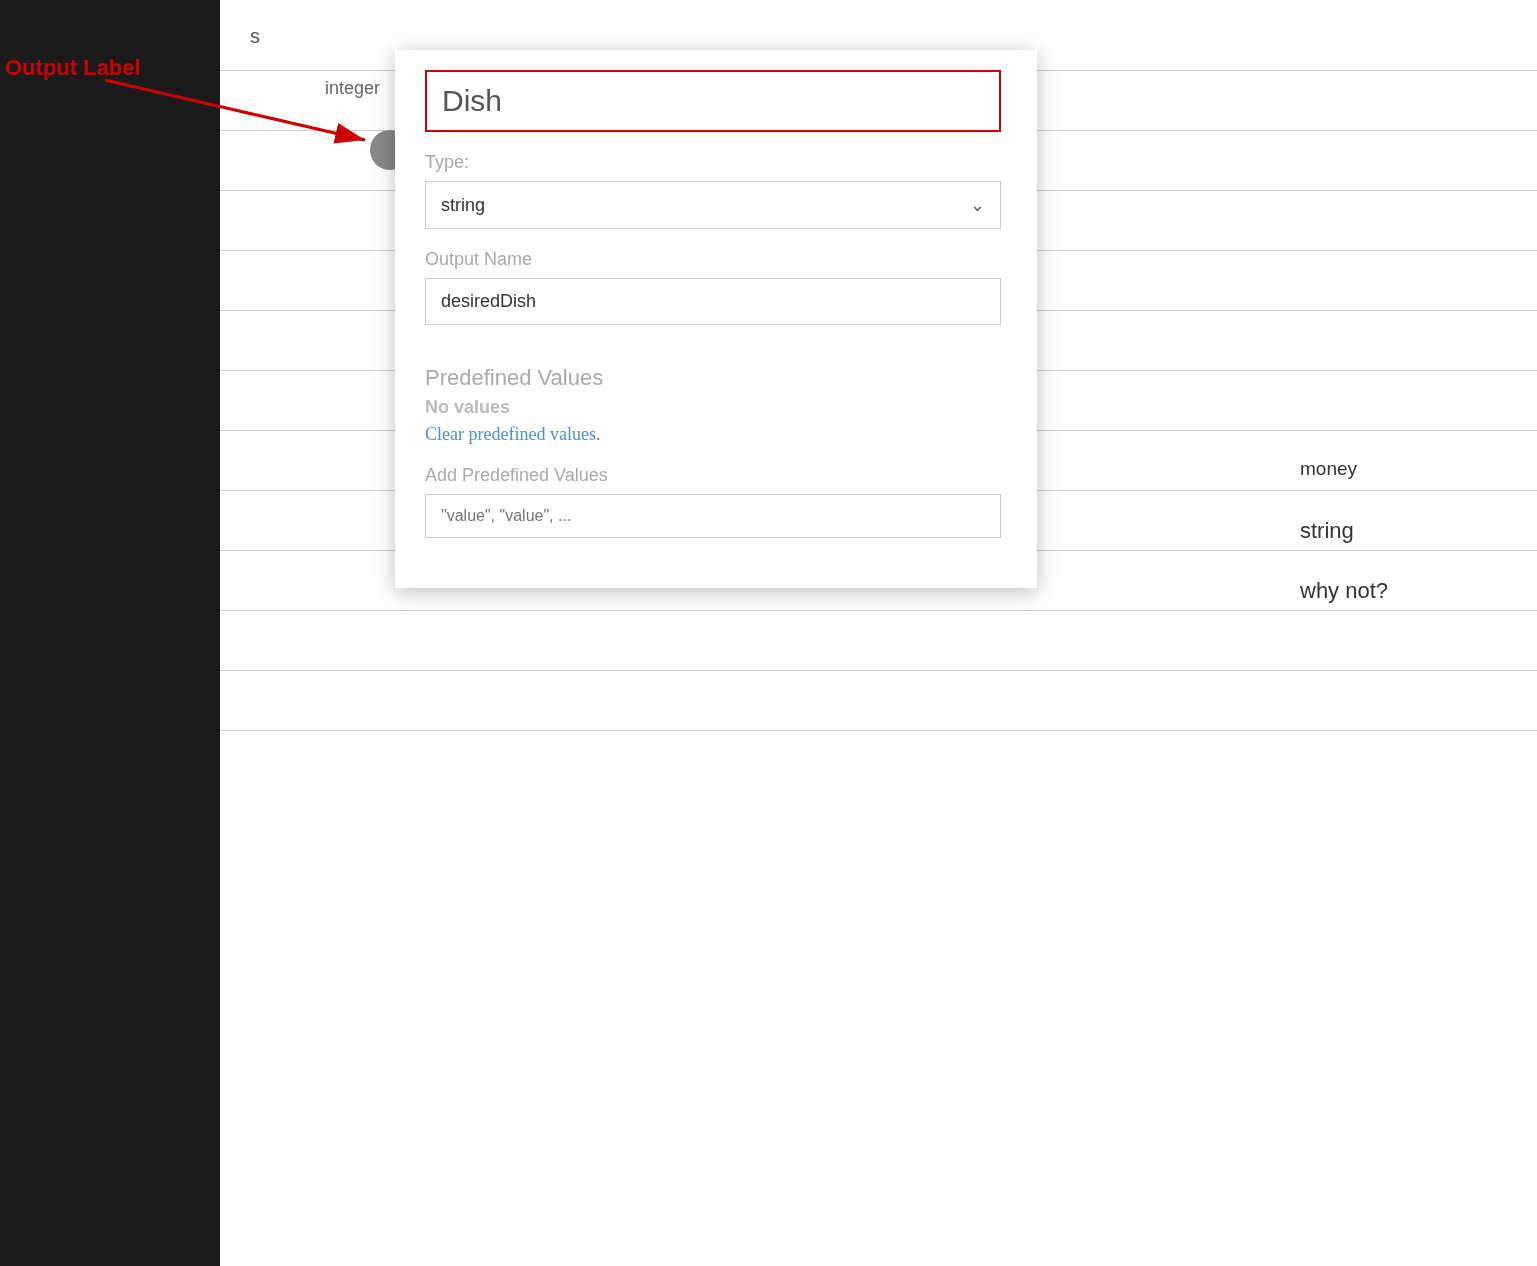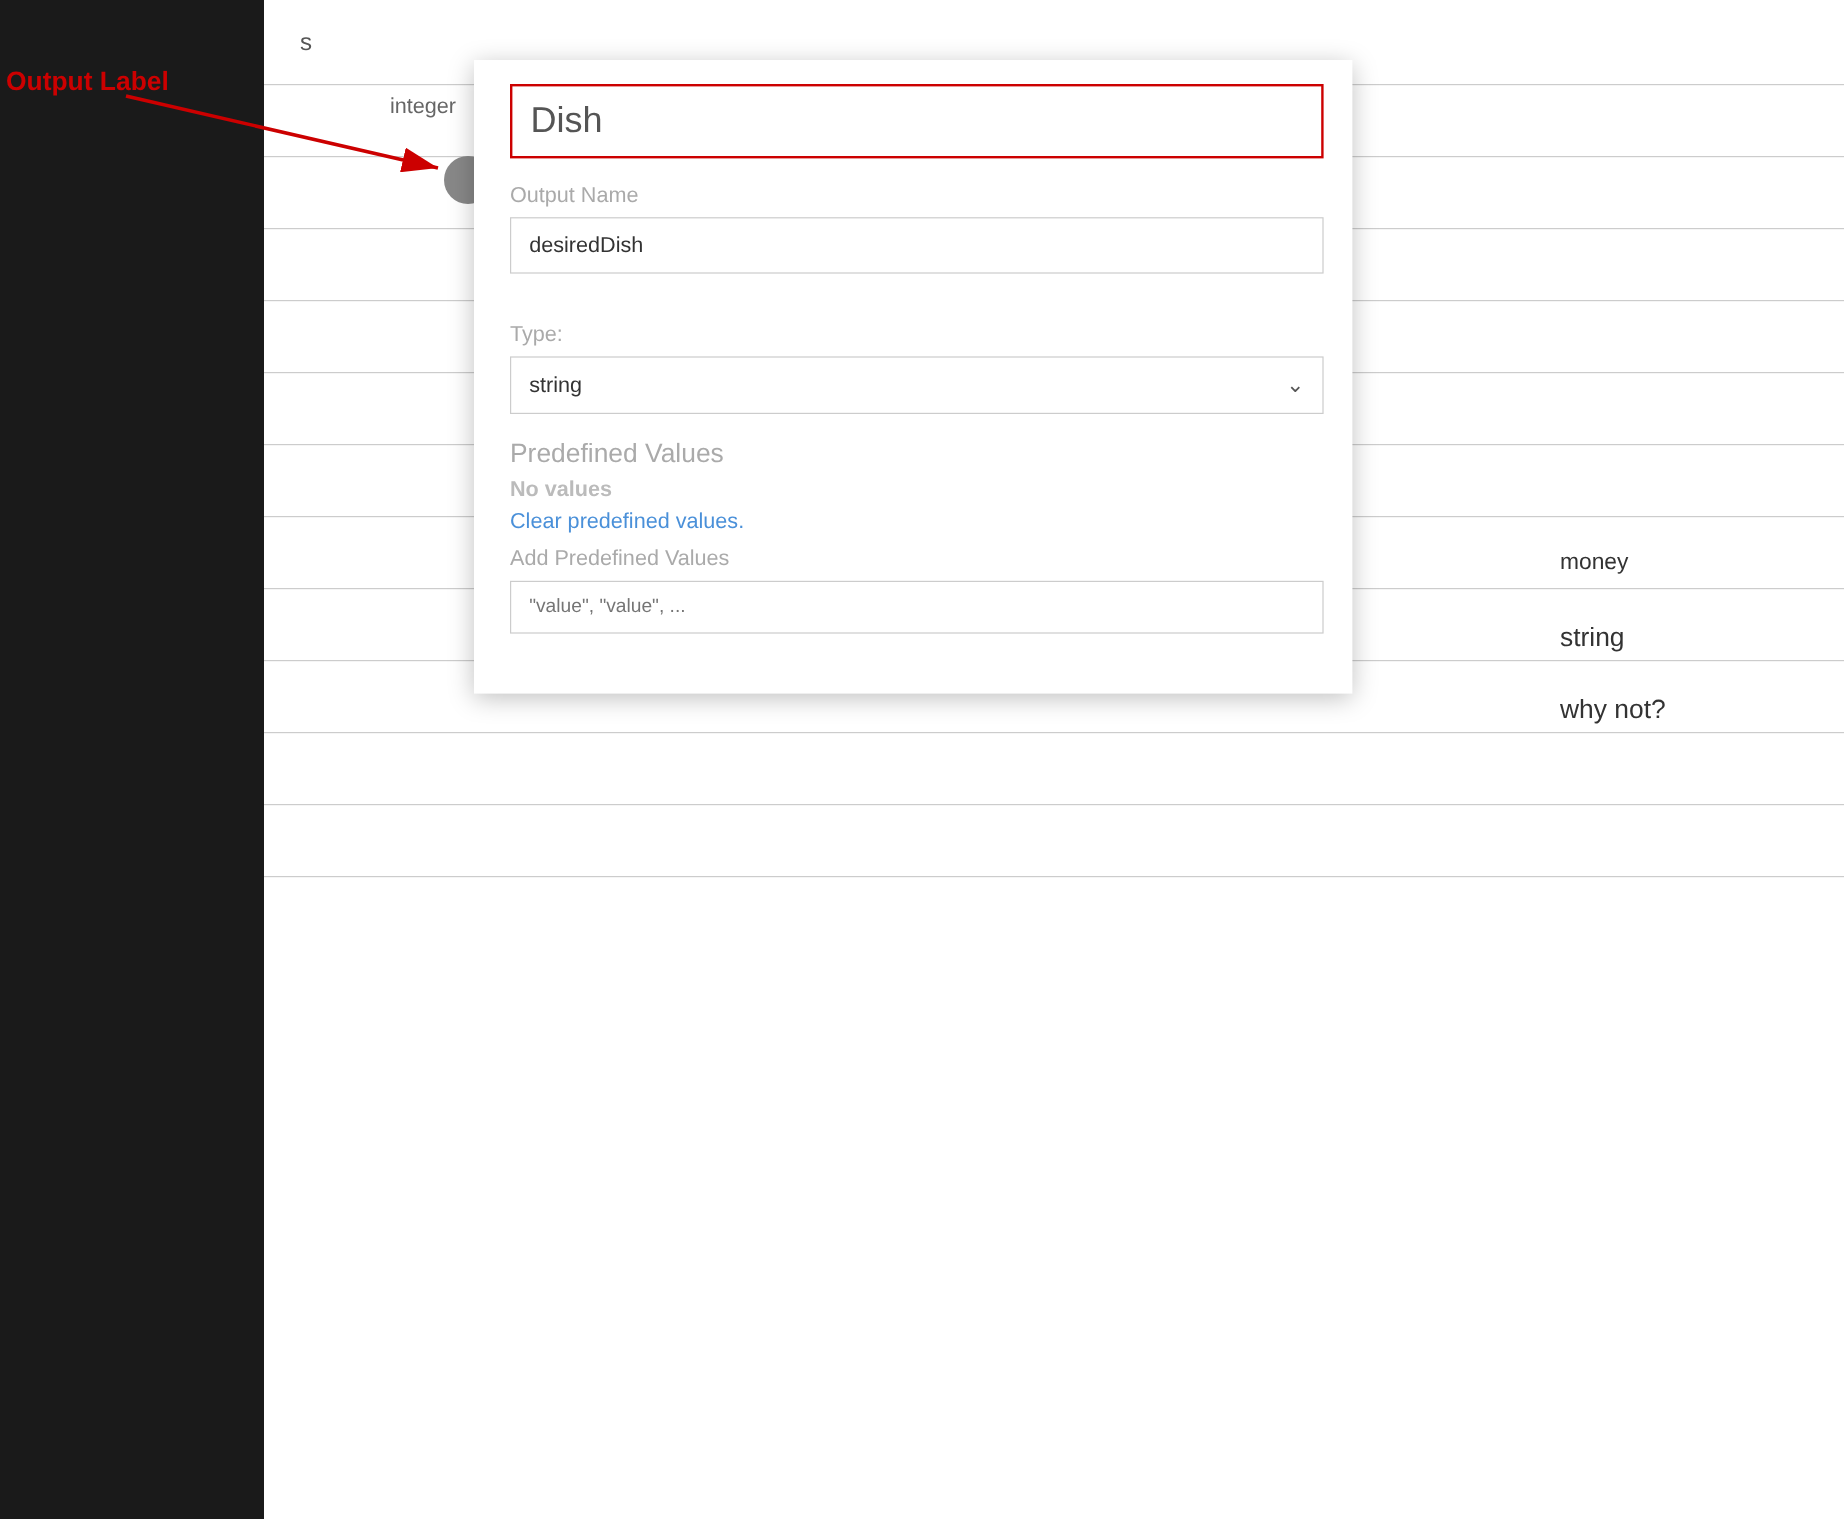"Dish" .popup-panel { padding: 20px 24px 30px 30px -> 20px 36px 30px 30px; width: 732px -> 642px }
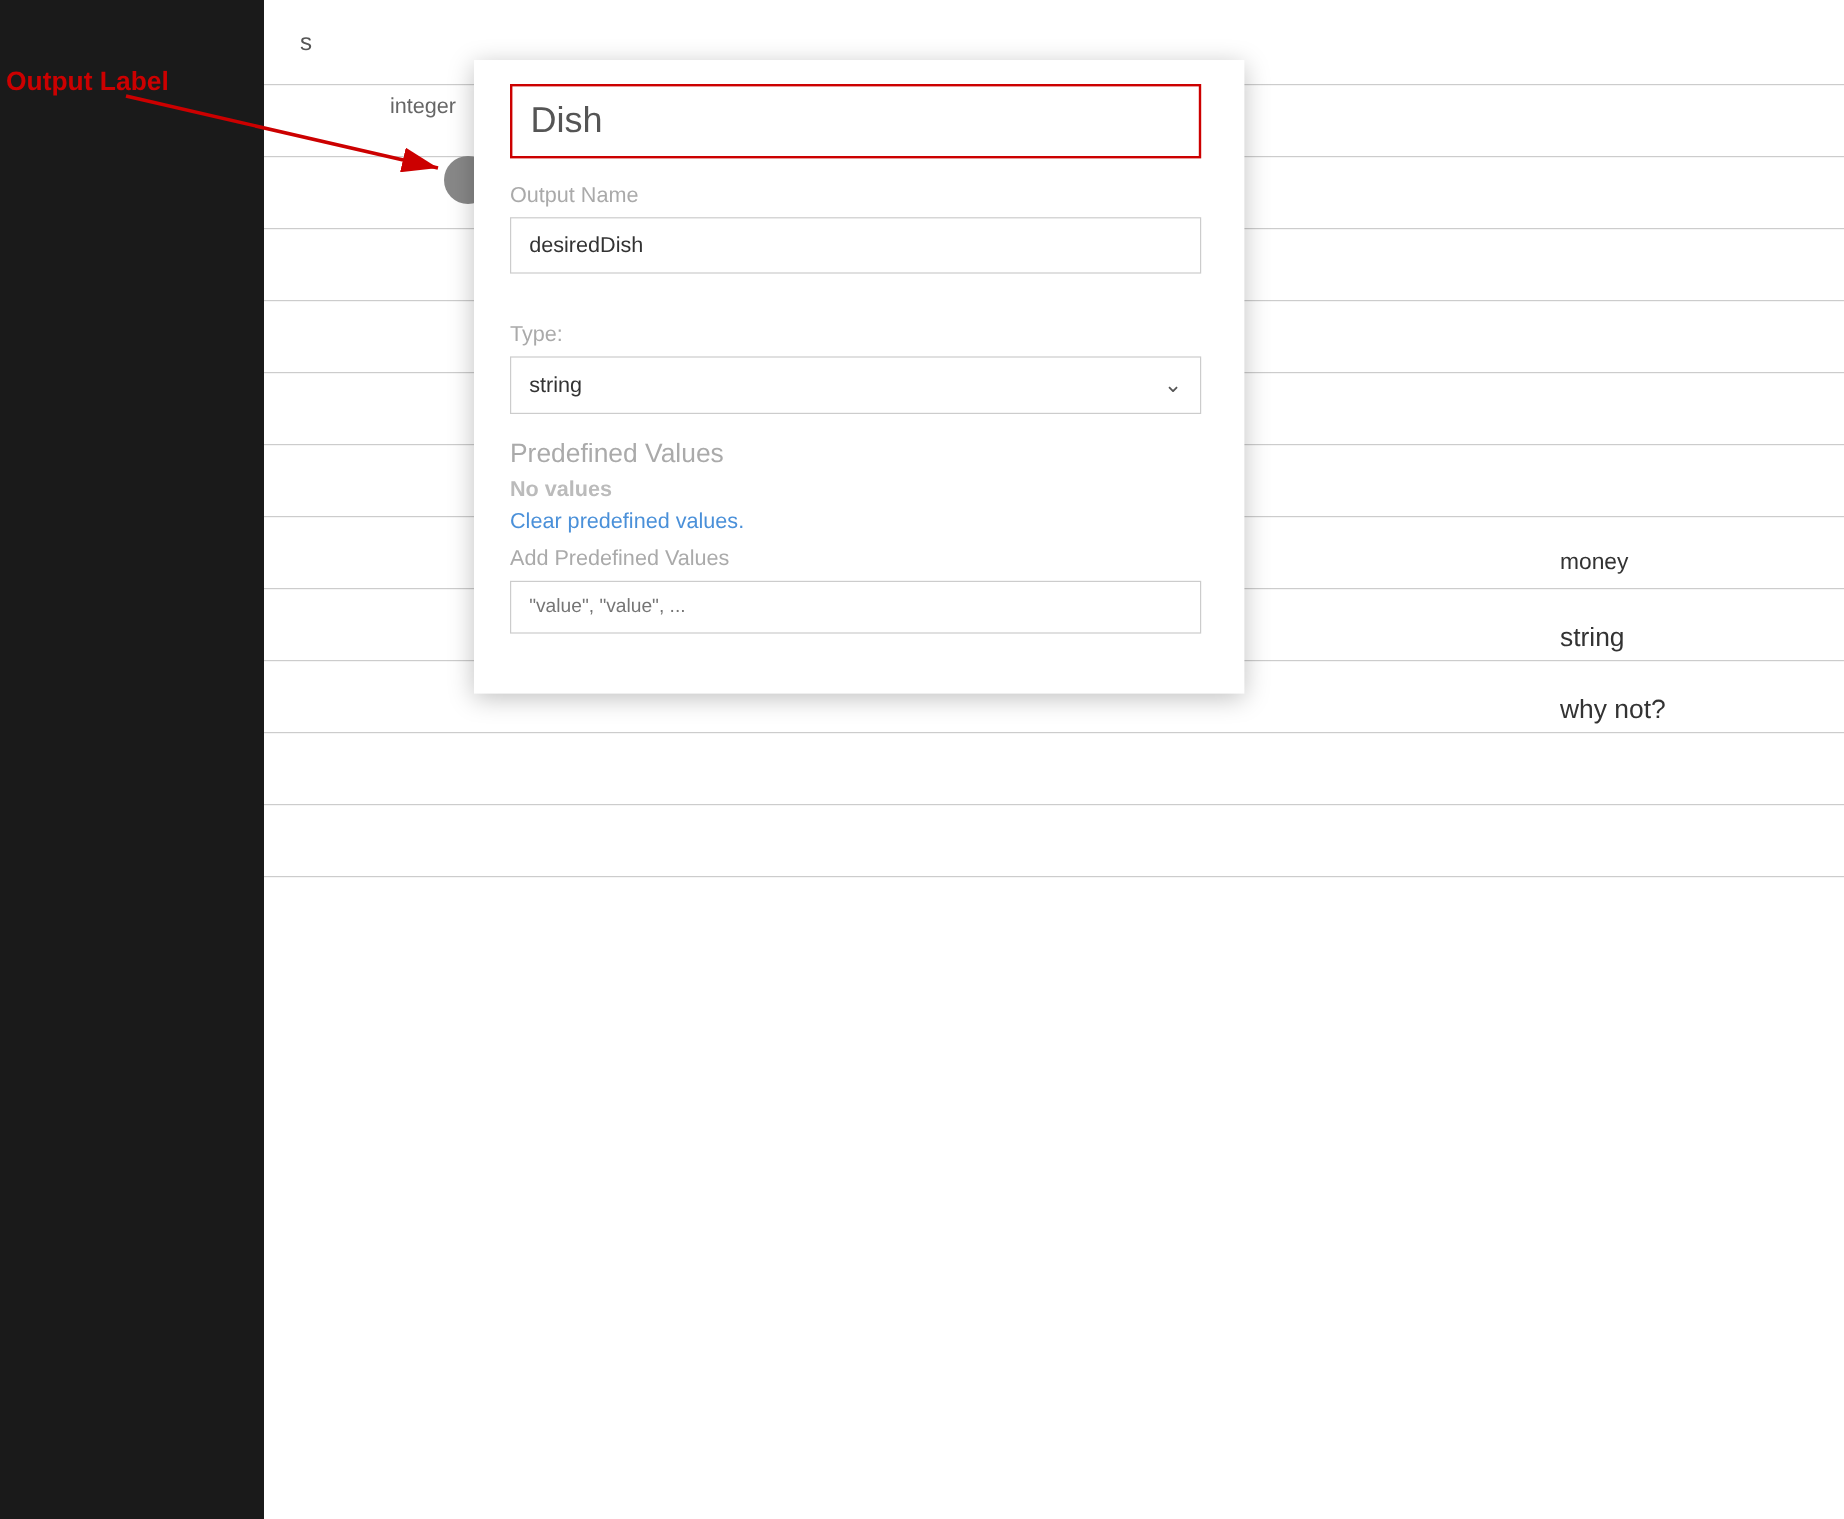"Output Name" div.form-section { order: before "Type:" -> after "Type:" }
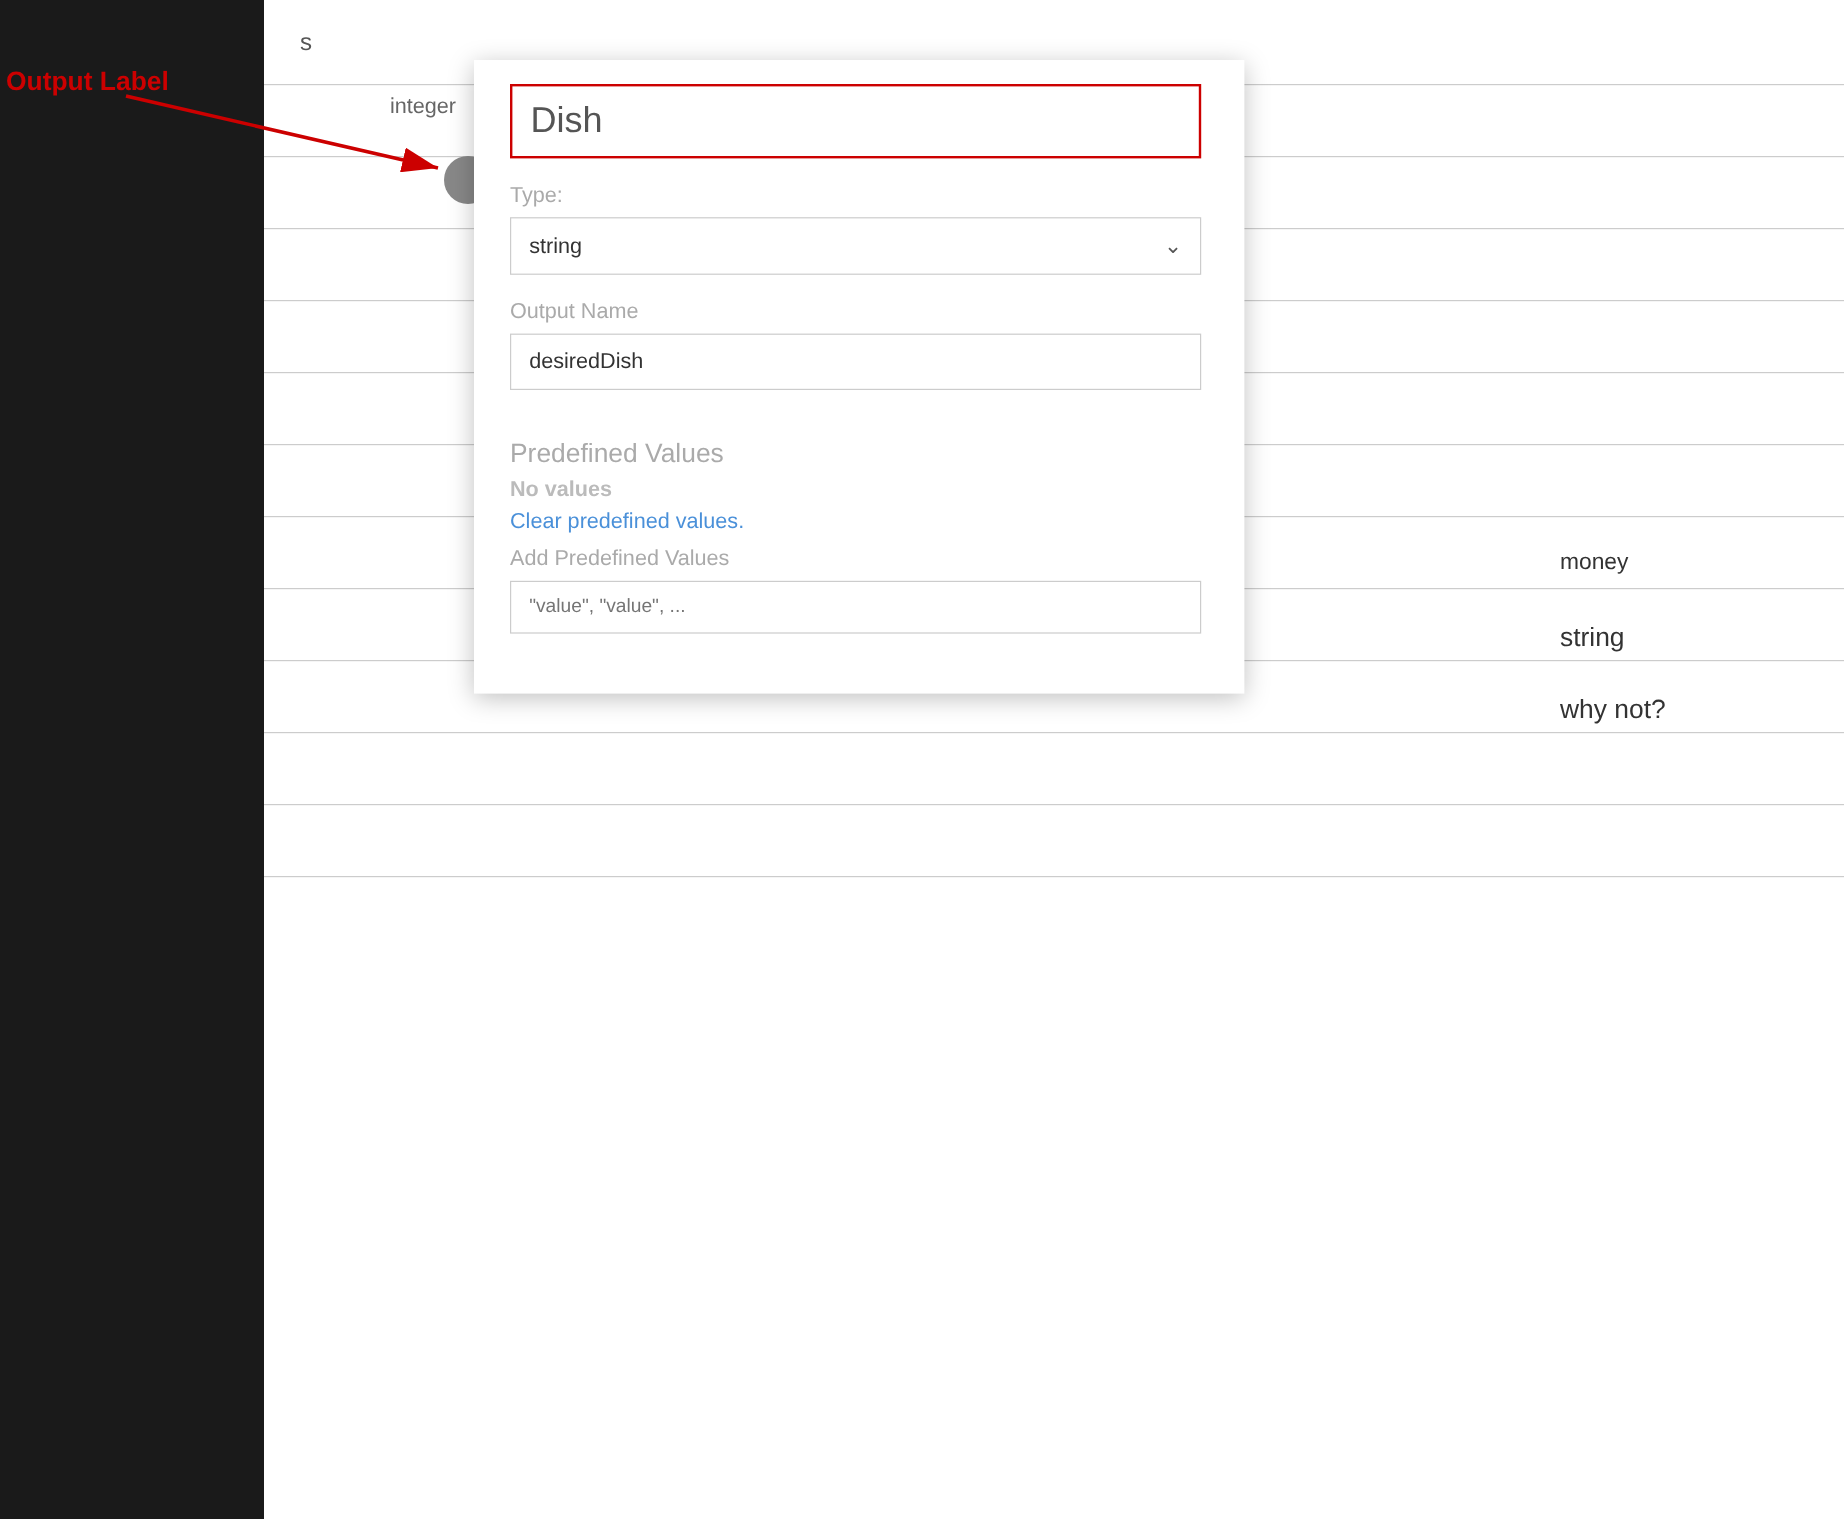"Clear predefined values." .clear-link { font-family: none -> Liberation Serif, serif; margin-bottom: 10px -> 20px }
